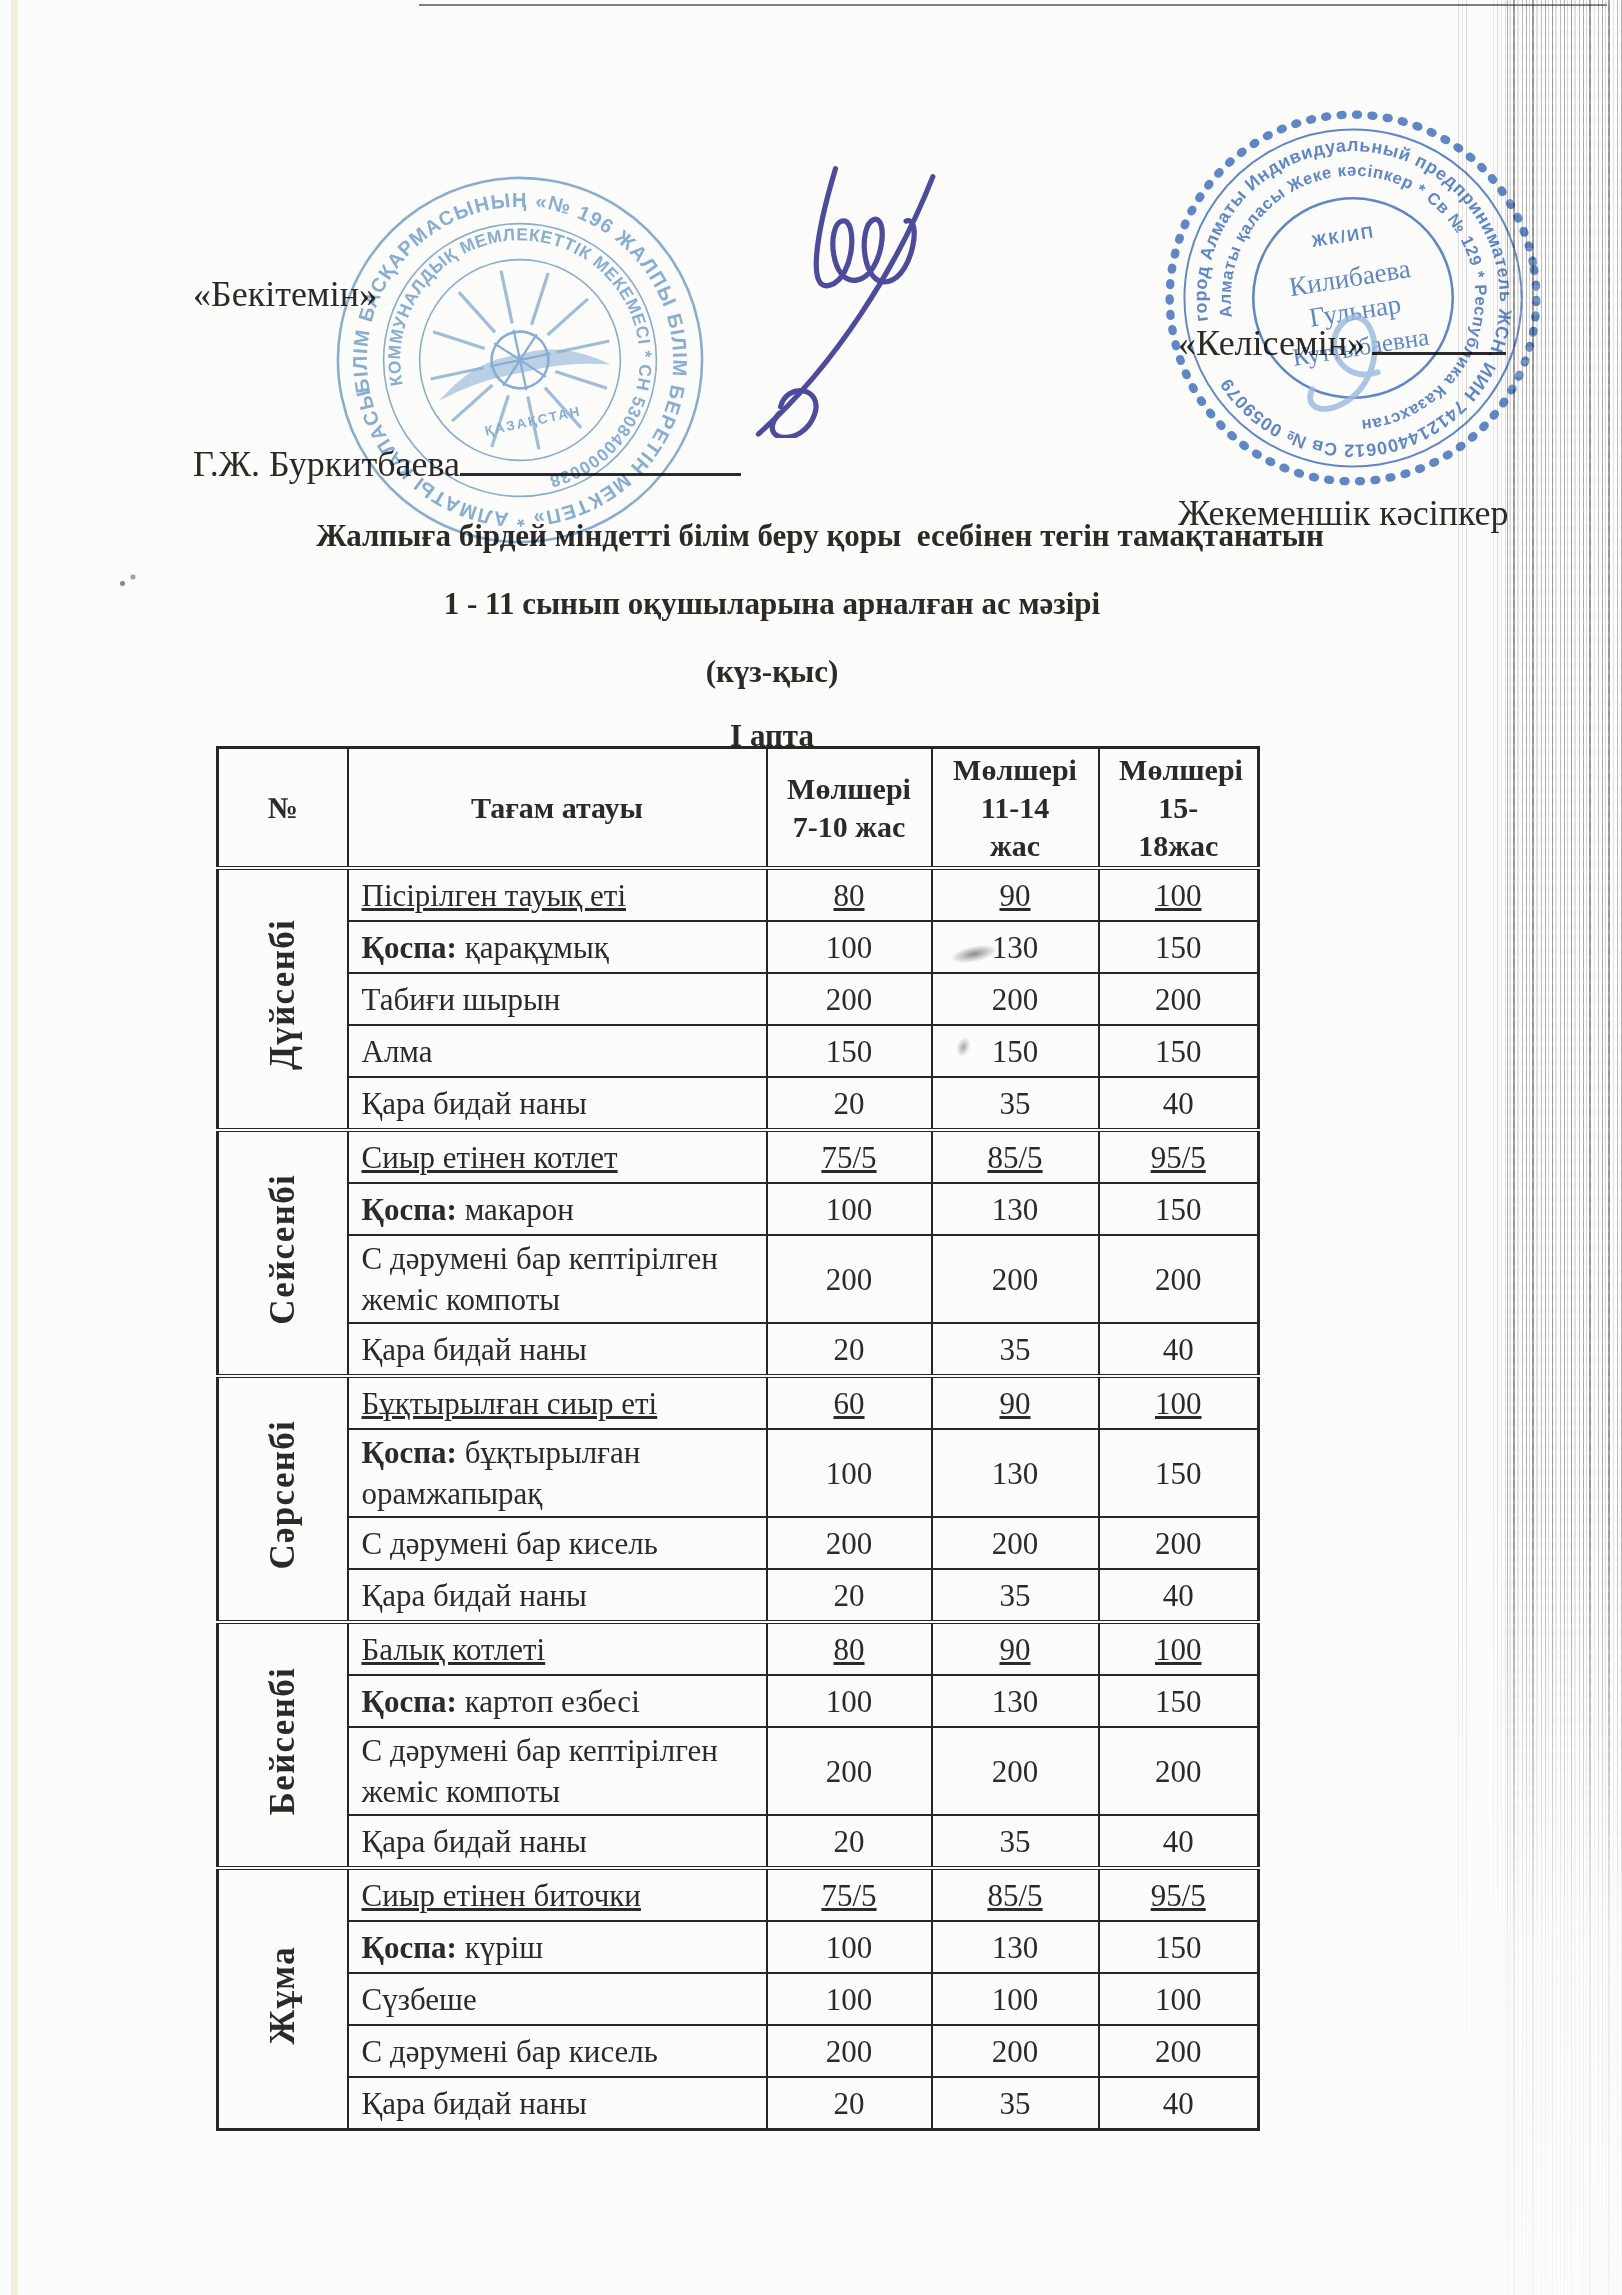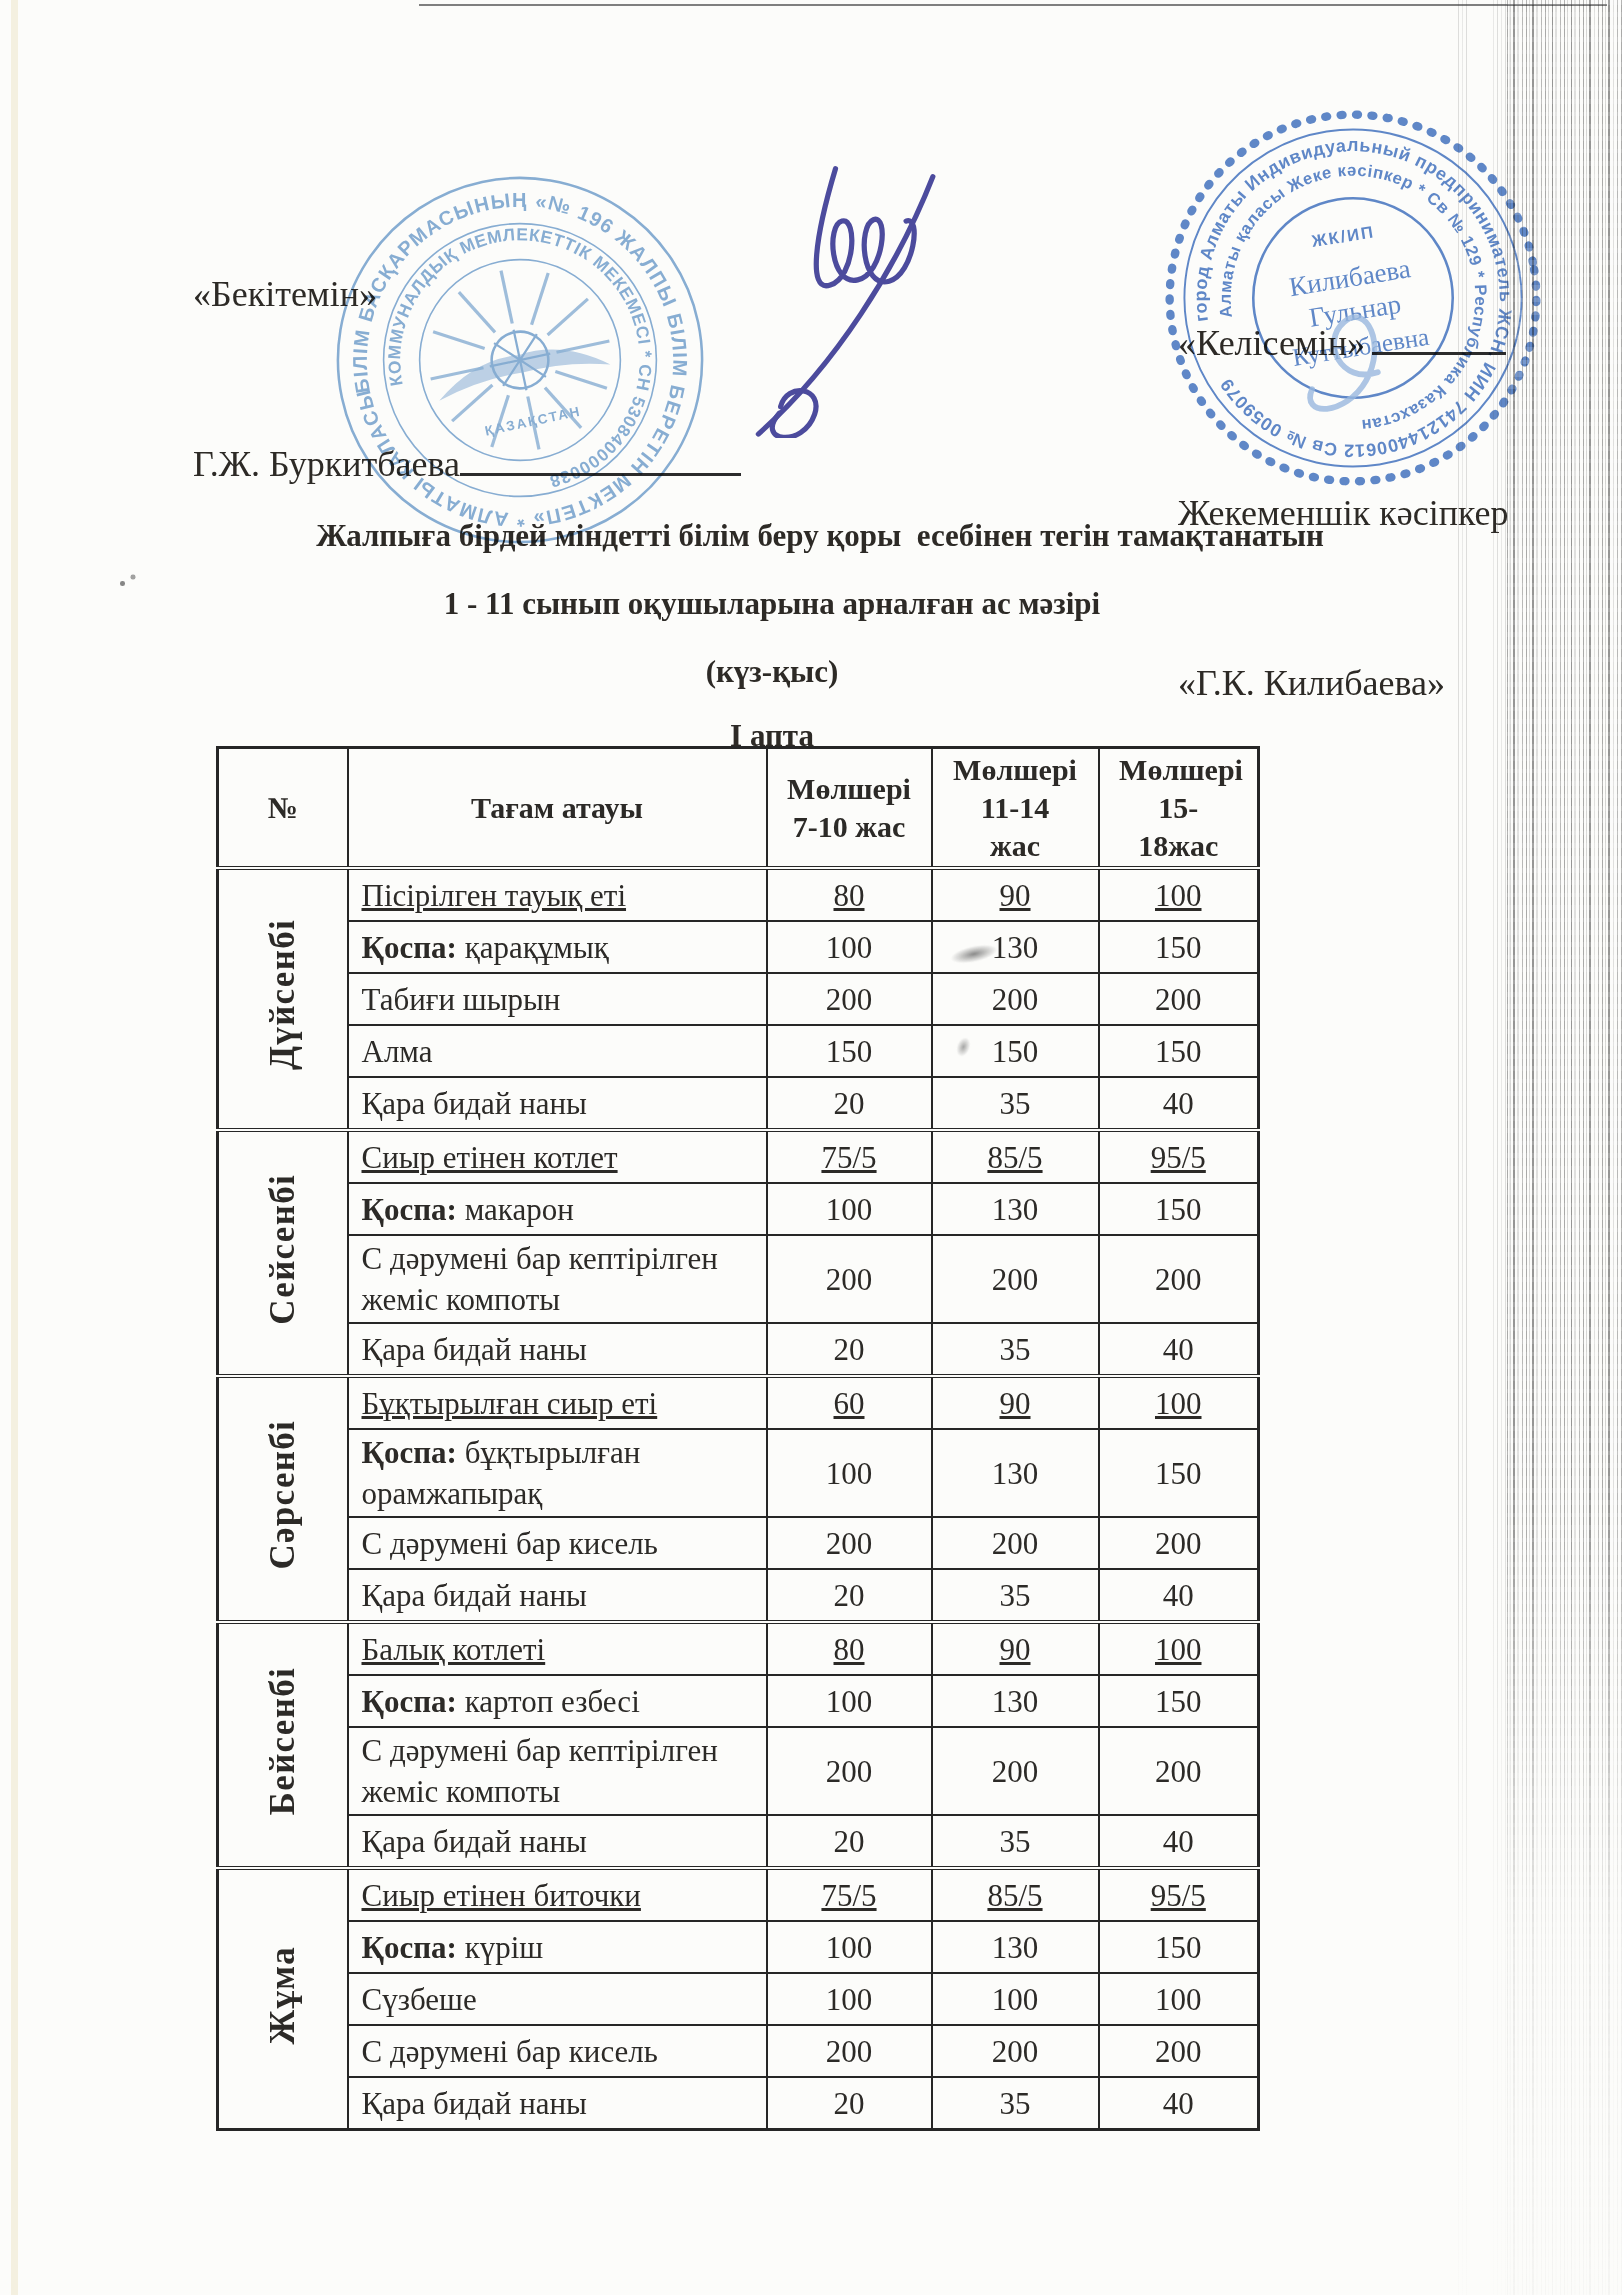"«Г.К. Килибаева»" span.line { html: <span>«Г.К. Килибаева»</span> -> none }
